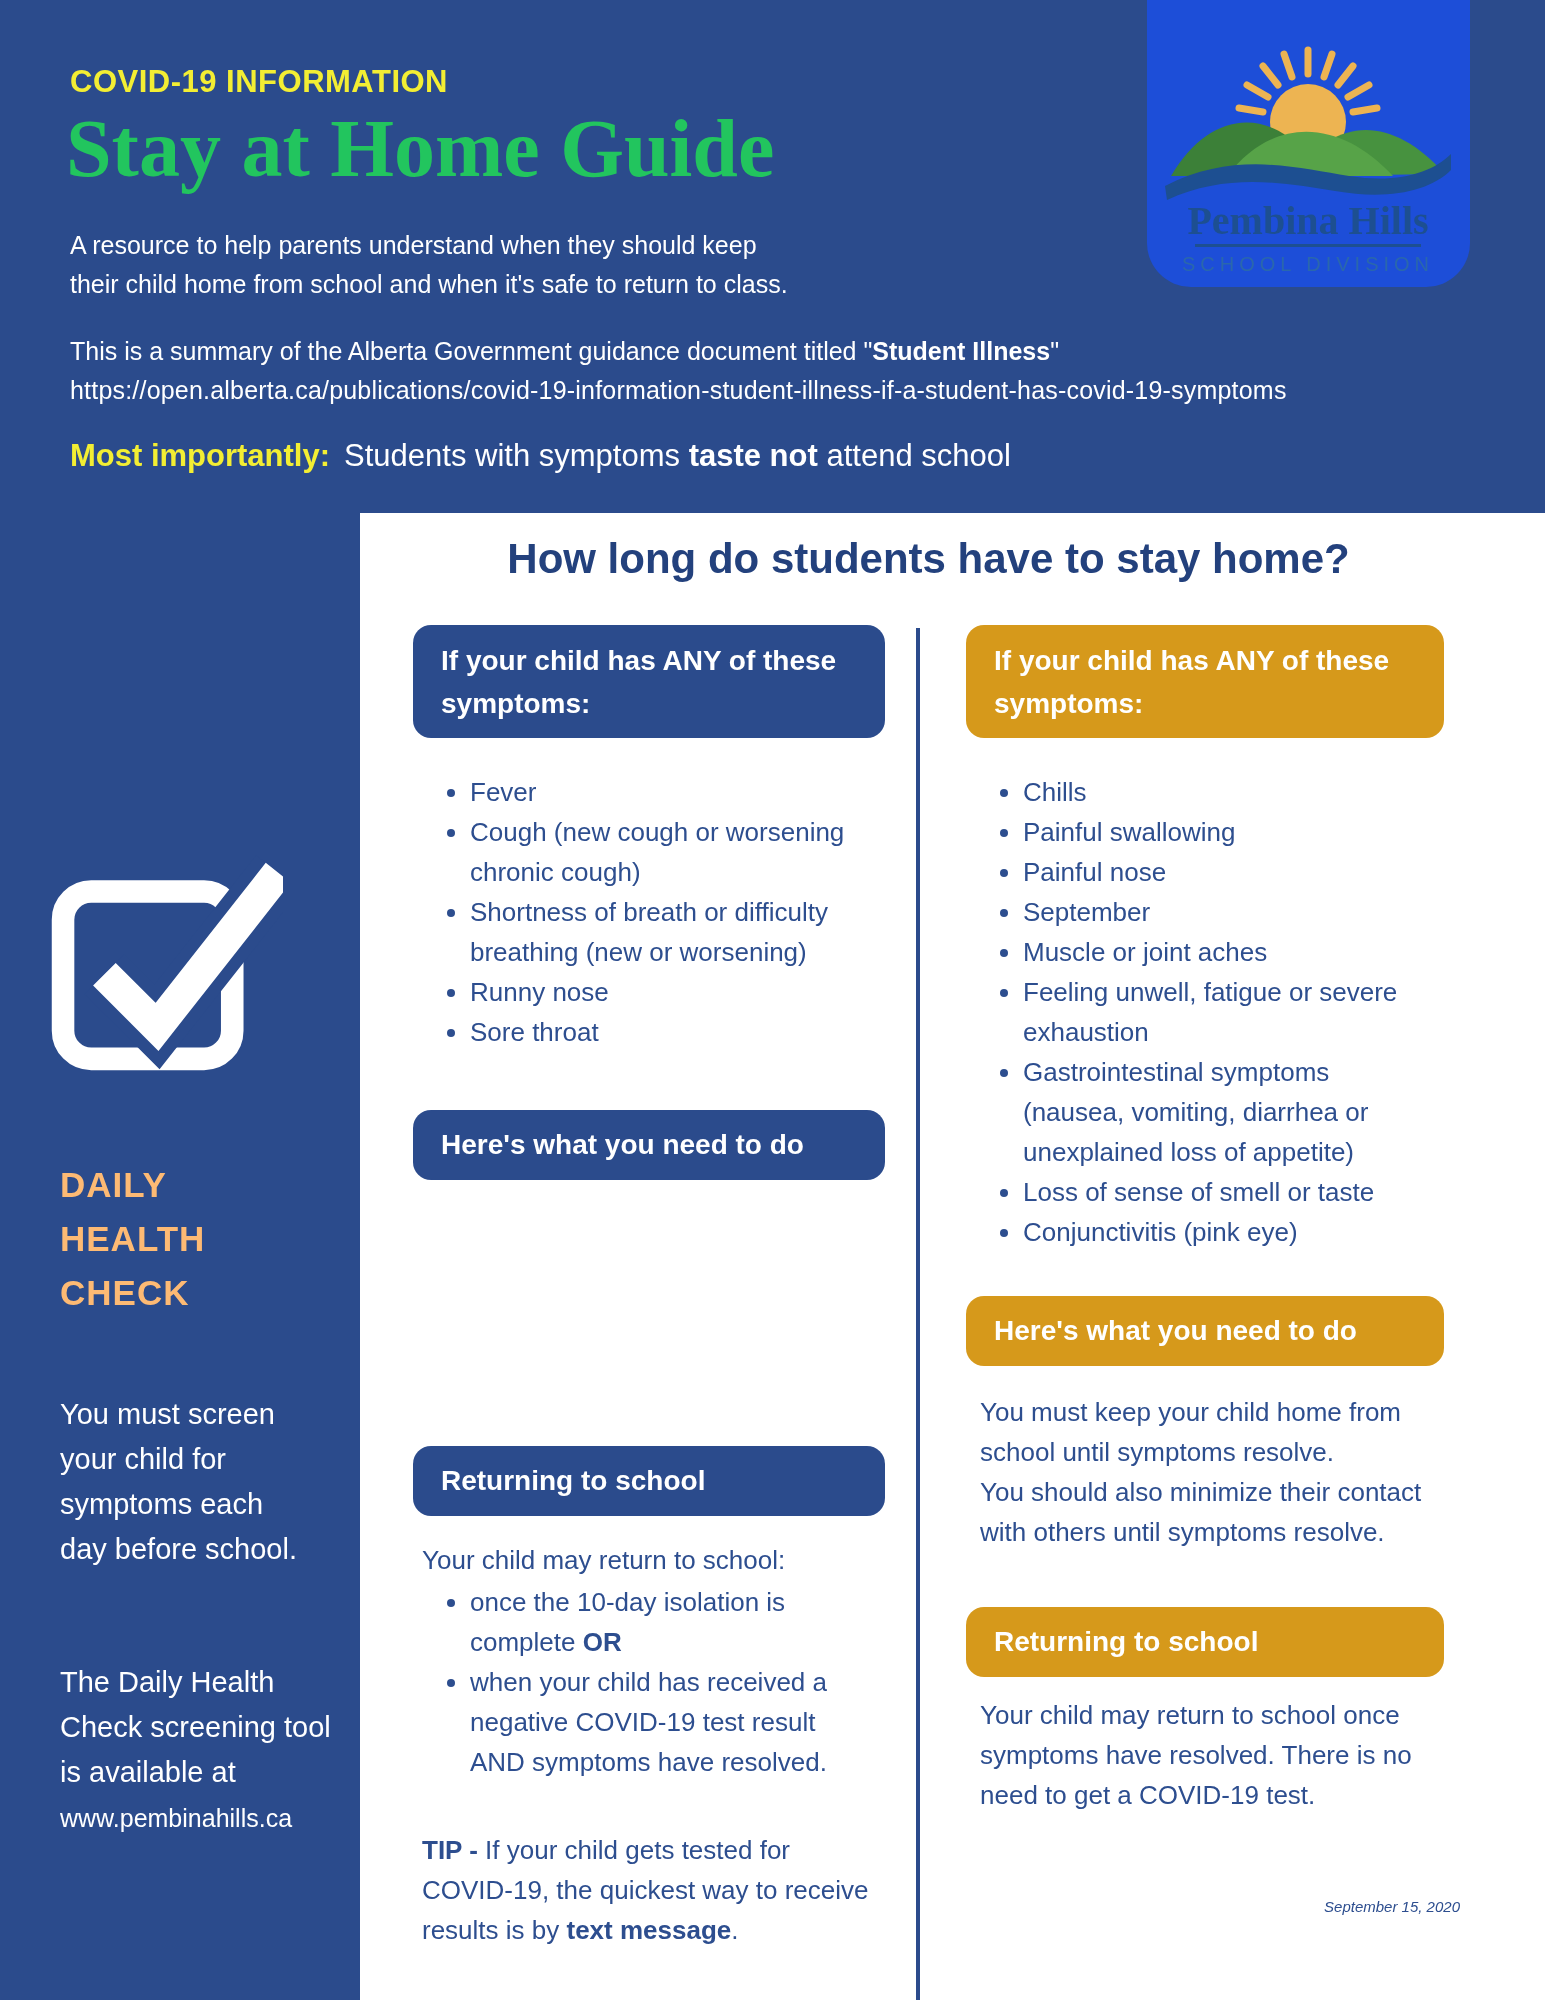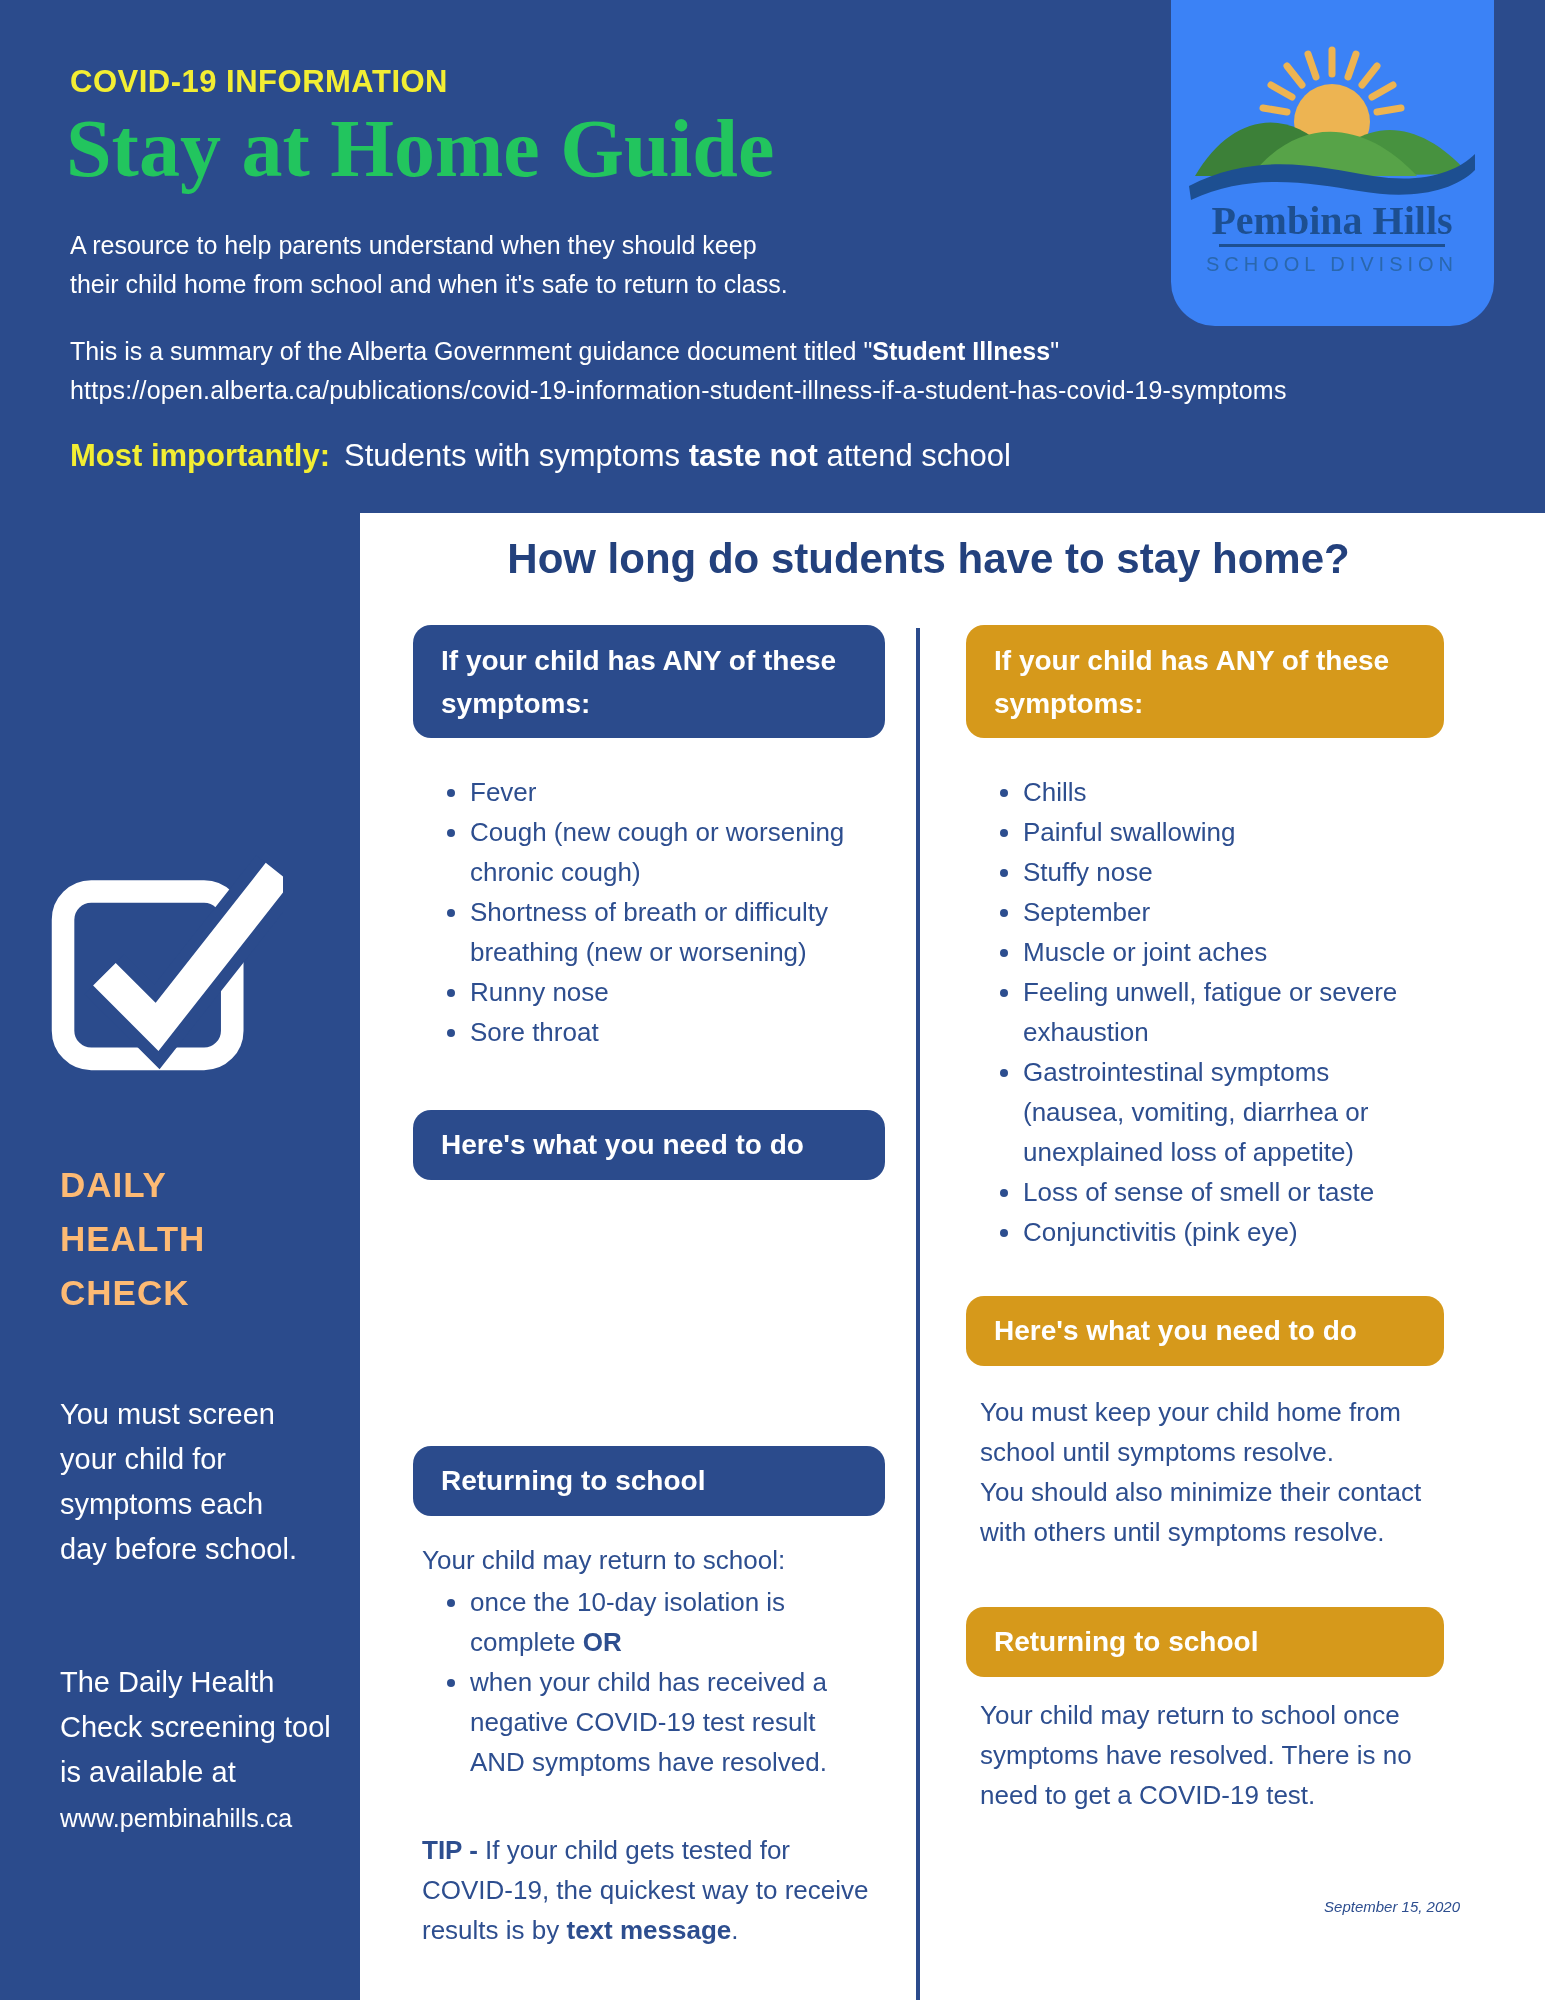"Pembina Hills" .logo-card { background: #3b82f6 -> #1d4ed8; height: 326px -> 287px; margin-left: 24px -> none }
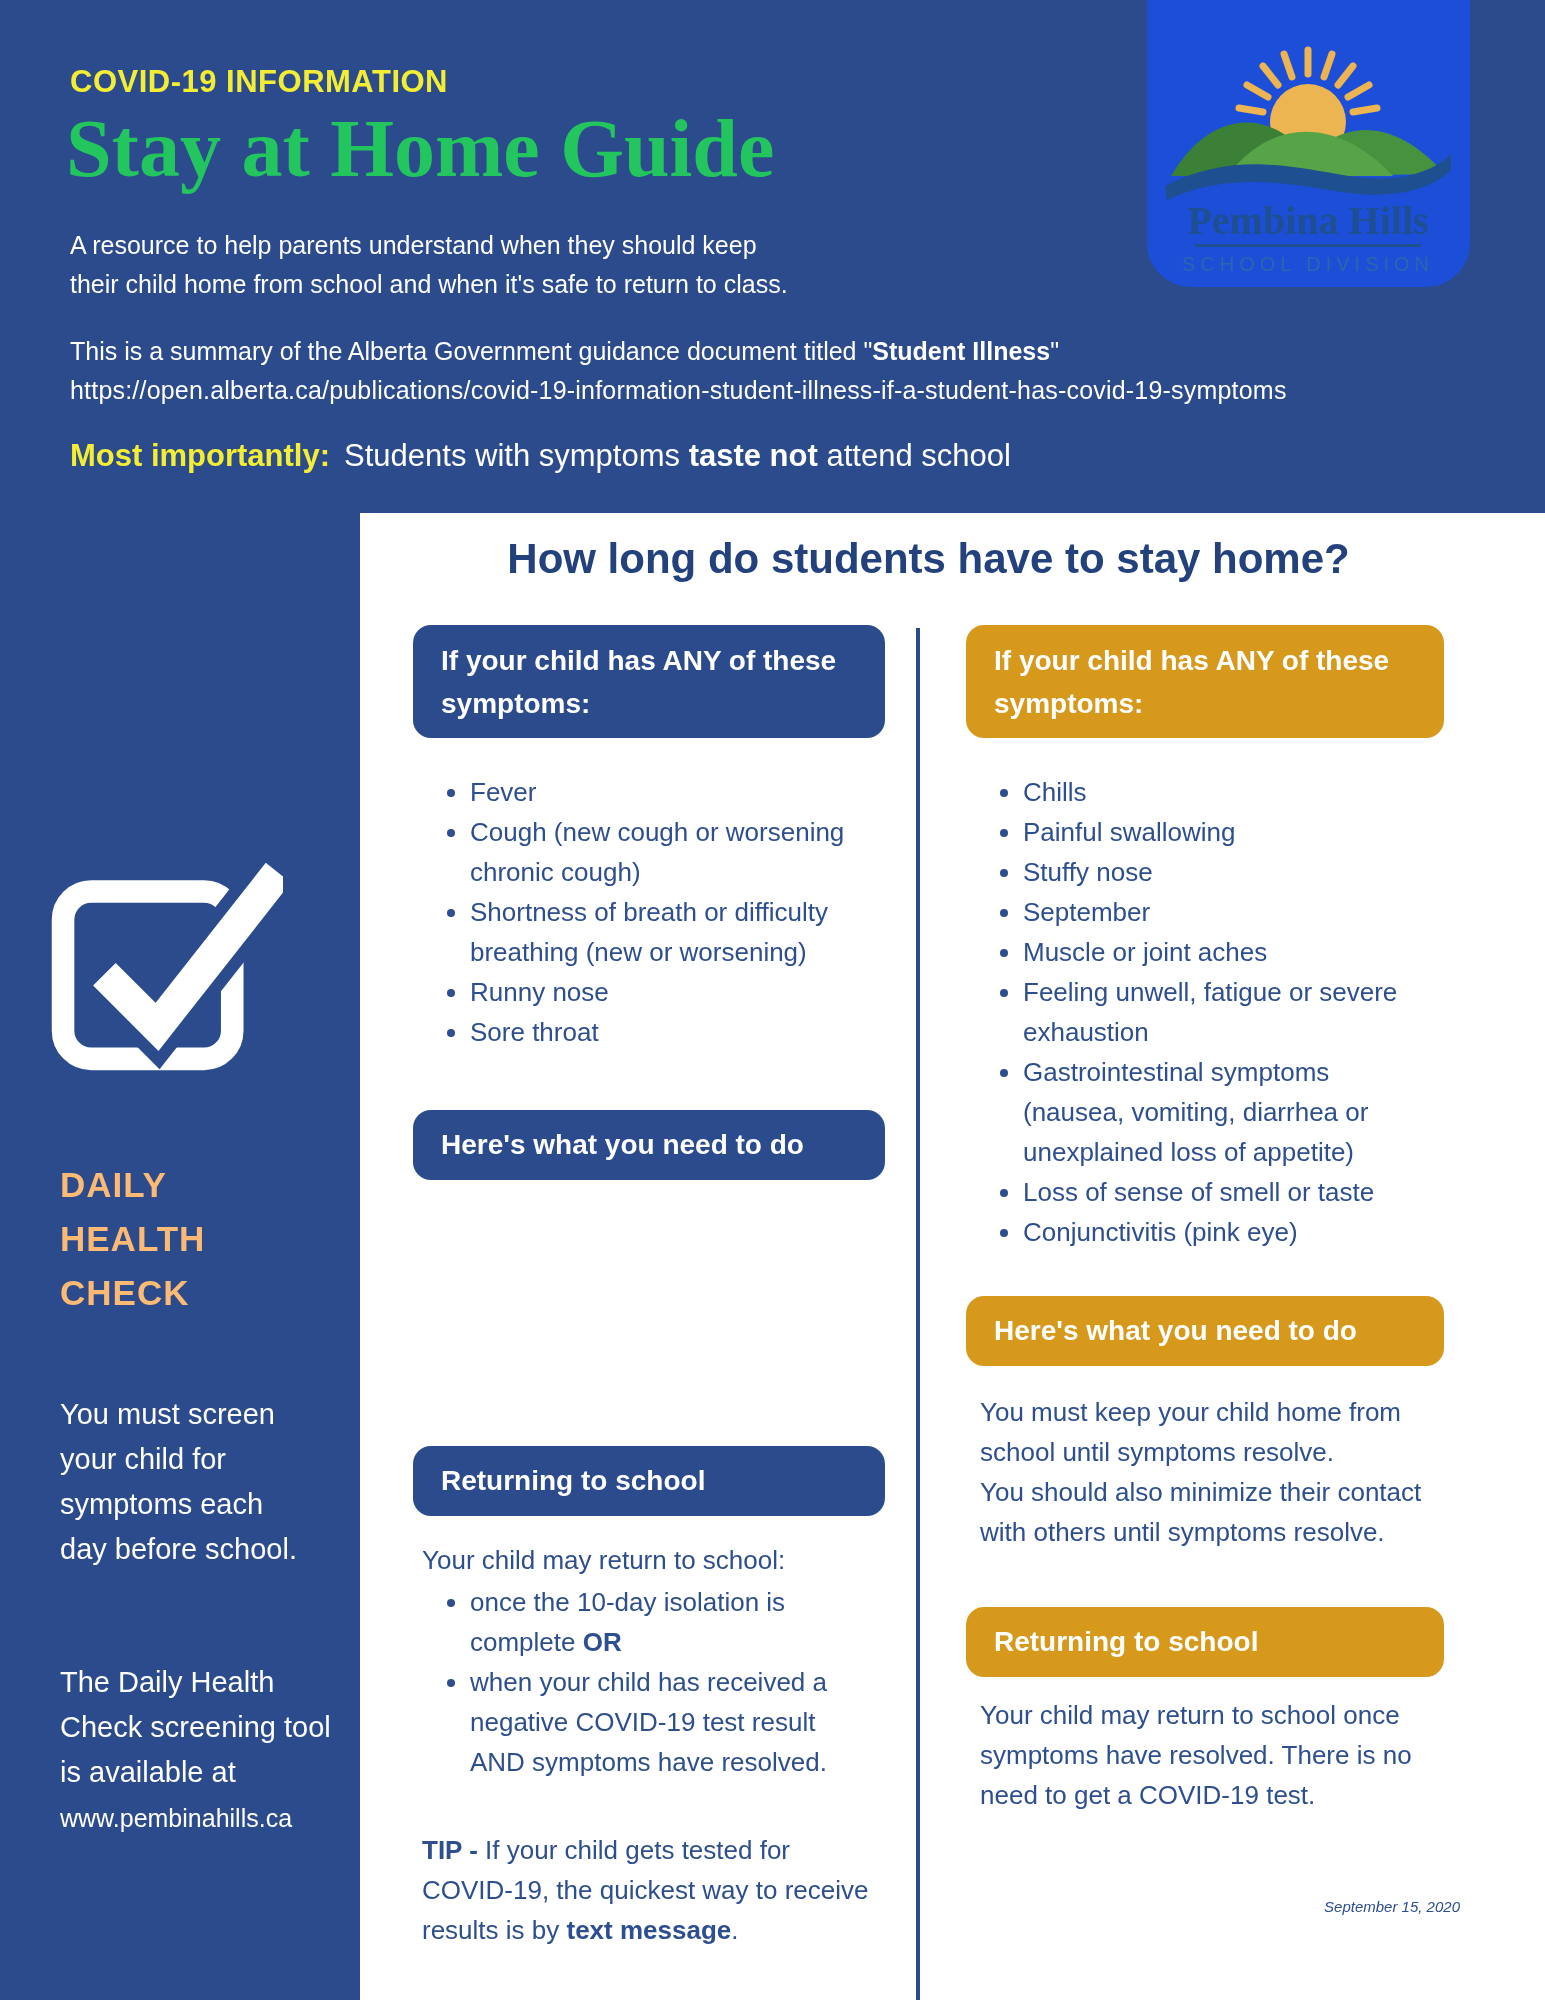"Stuffy nose" li { text: Stuffy -> Painful }
